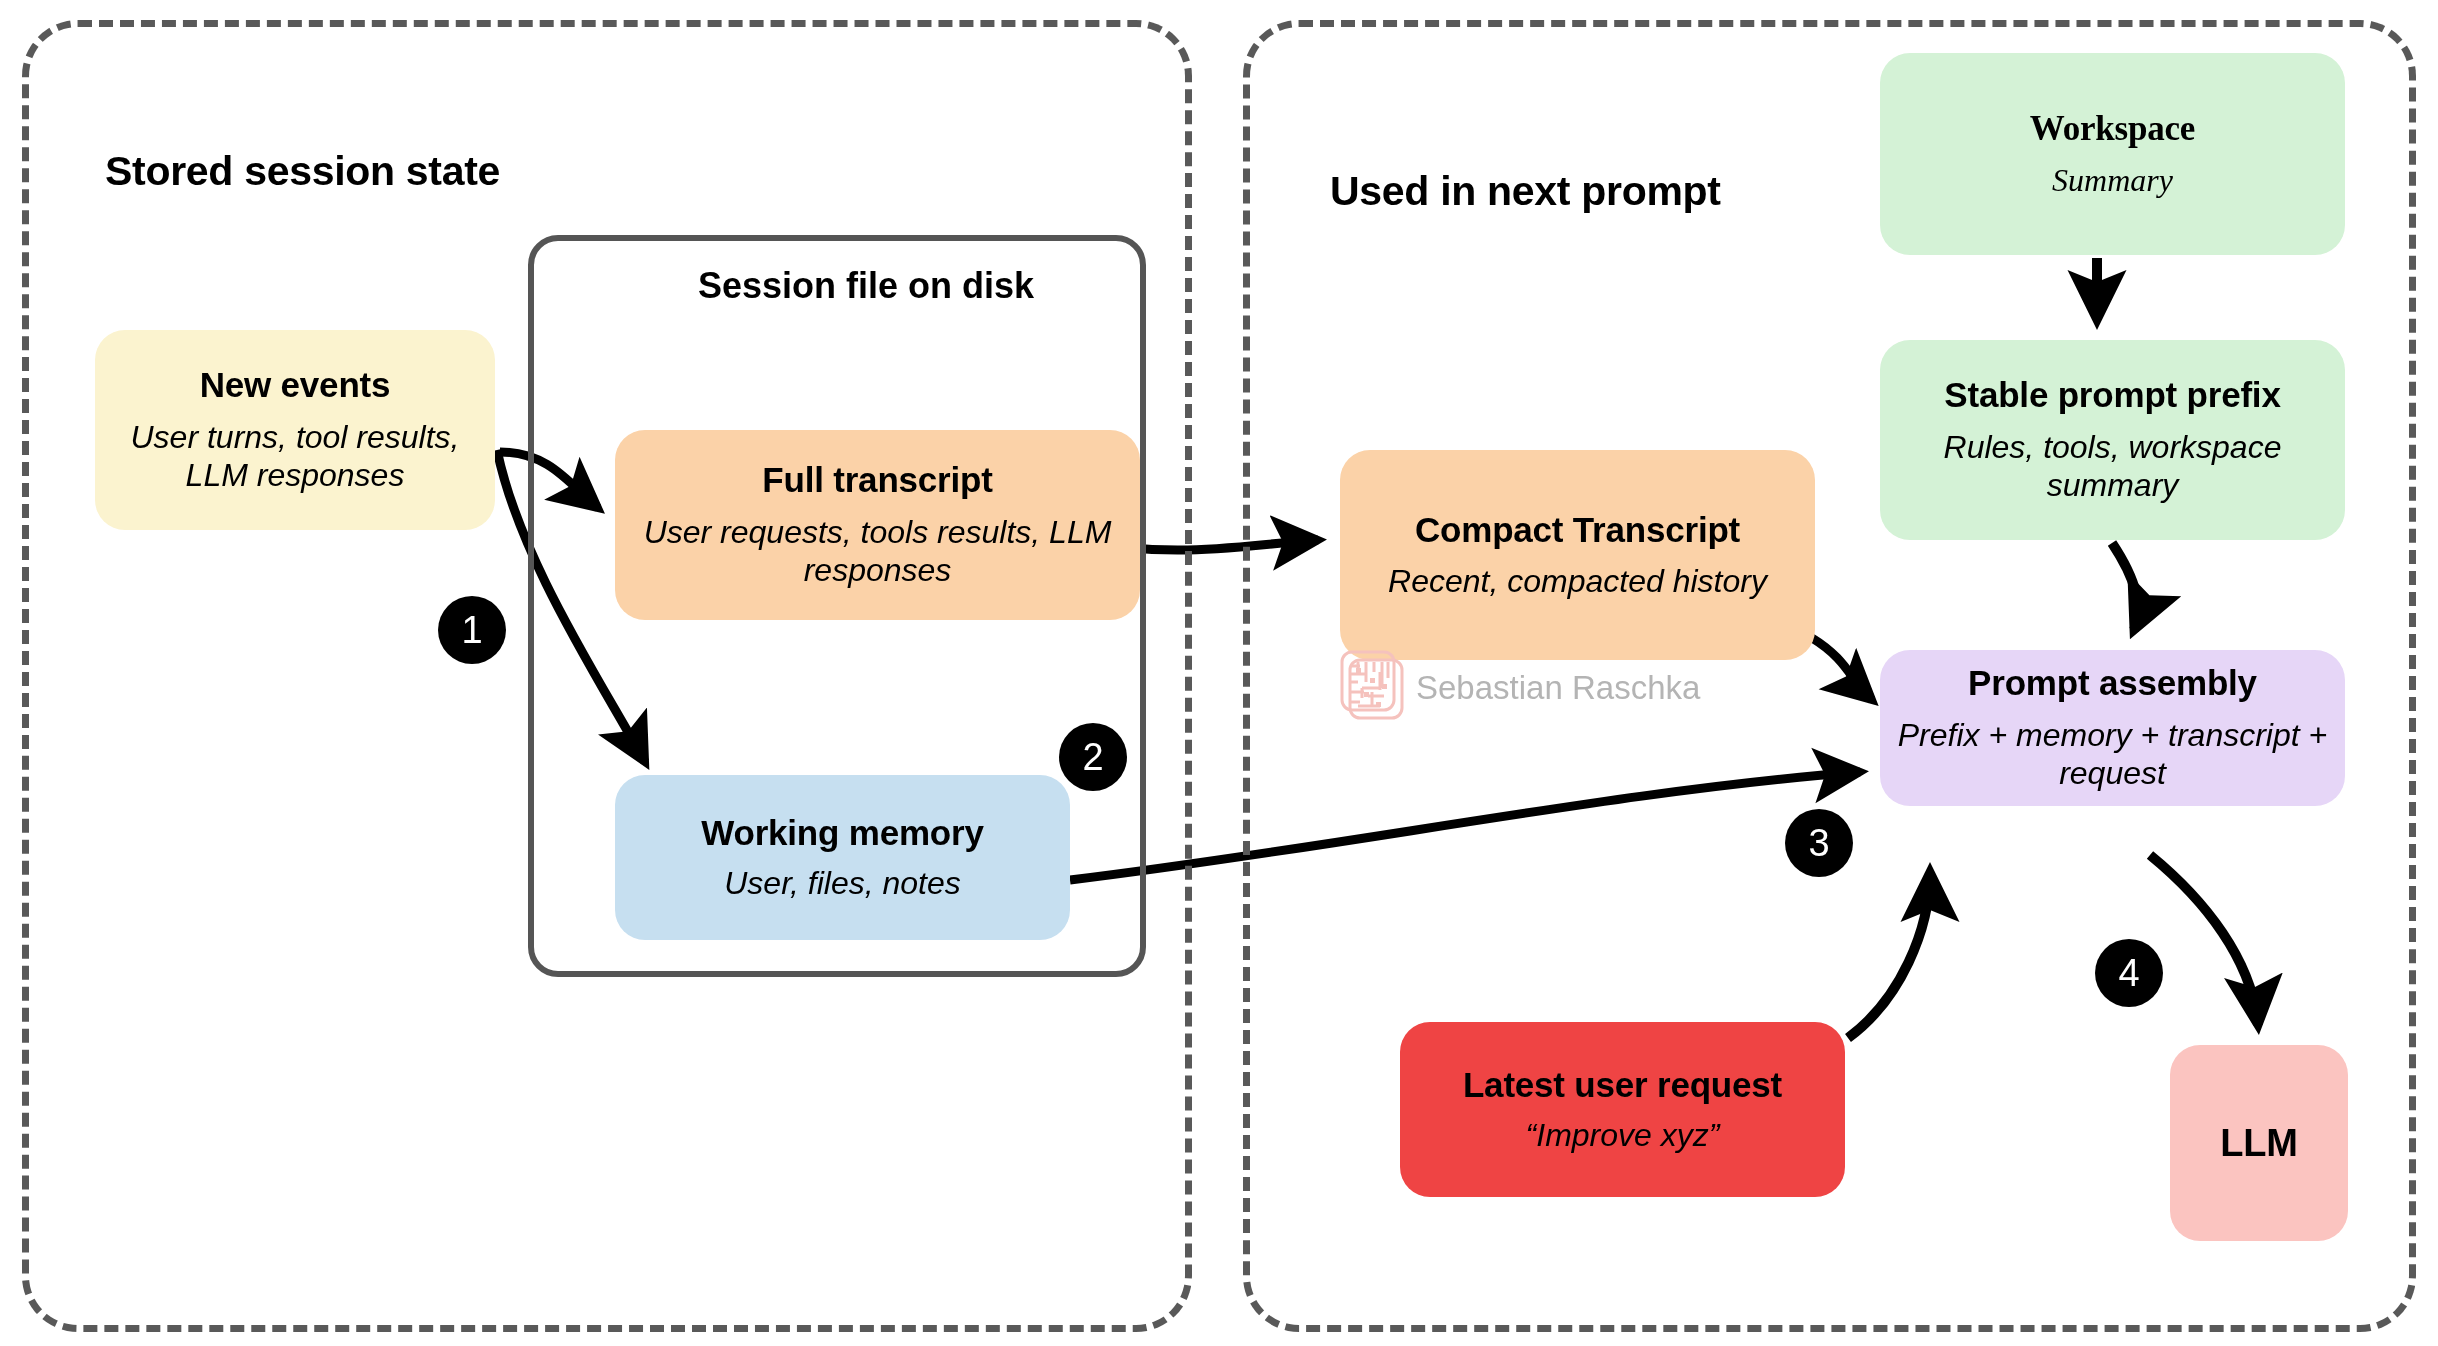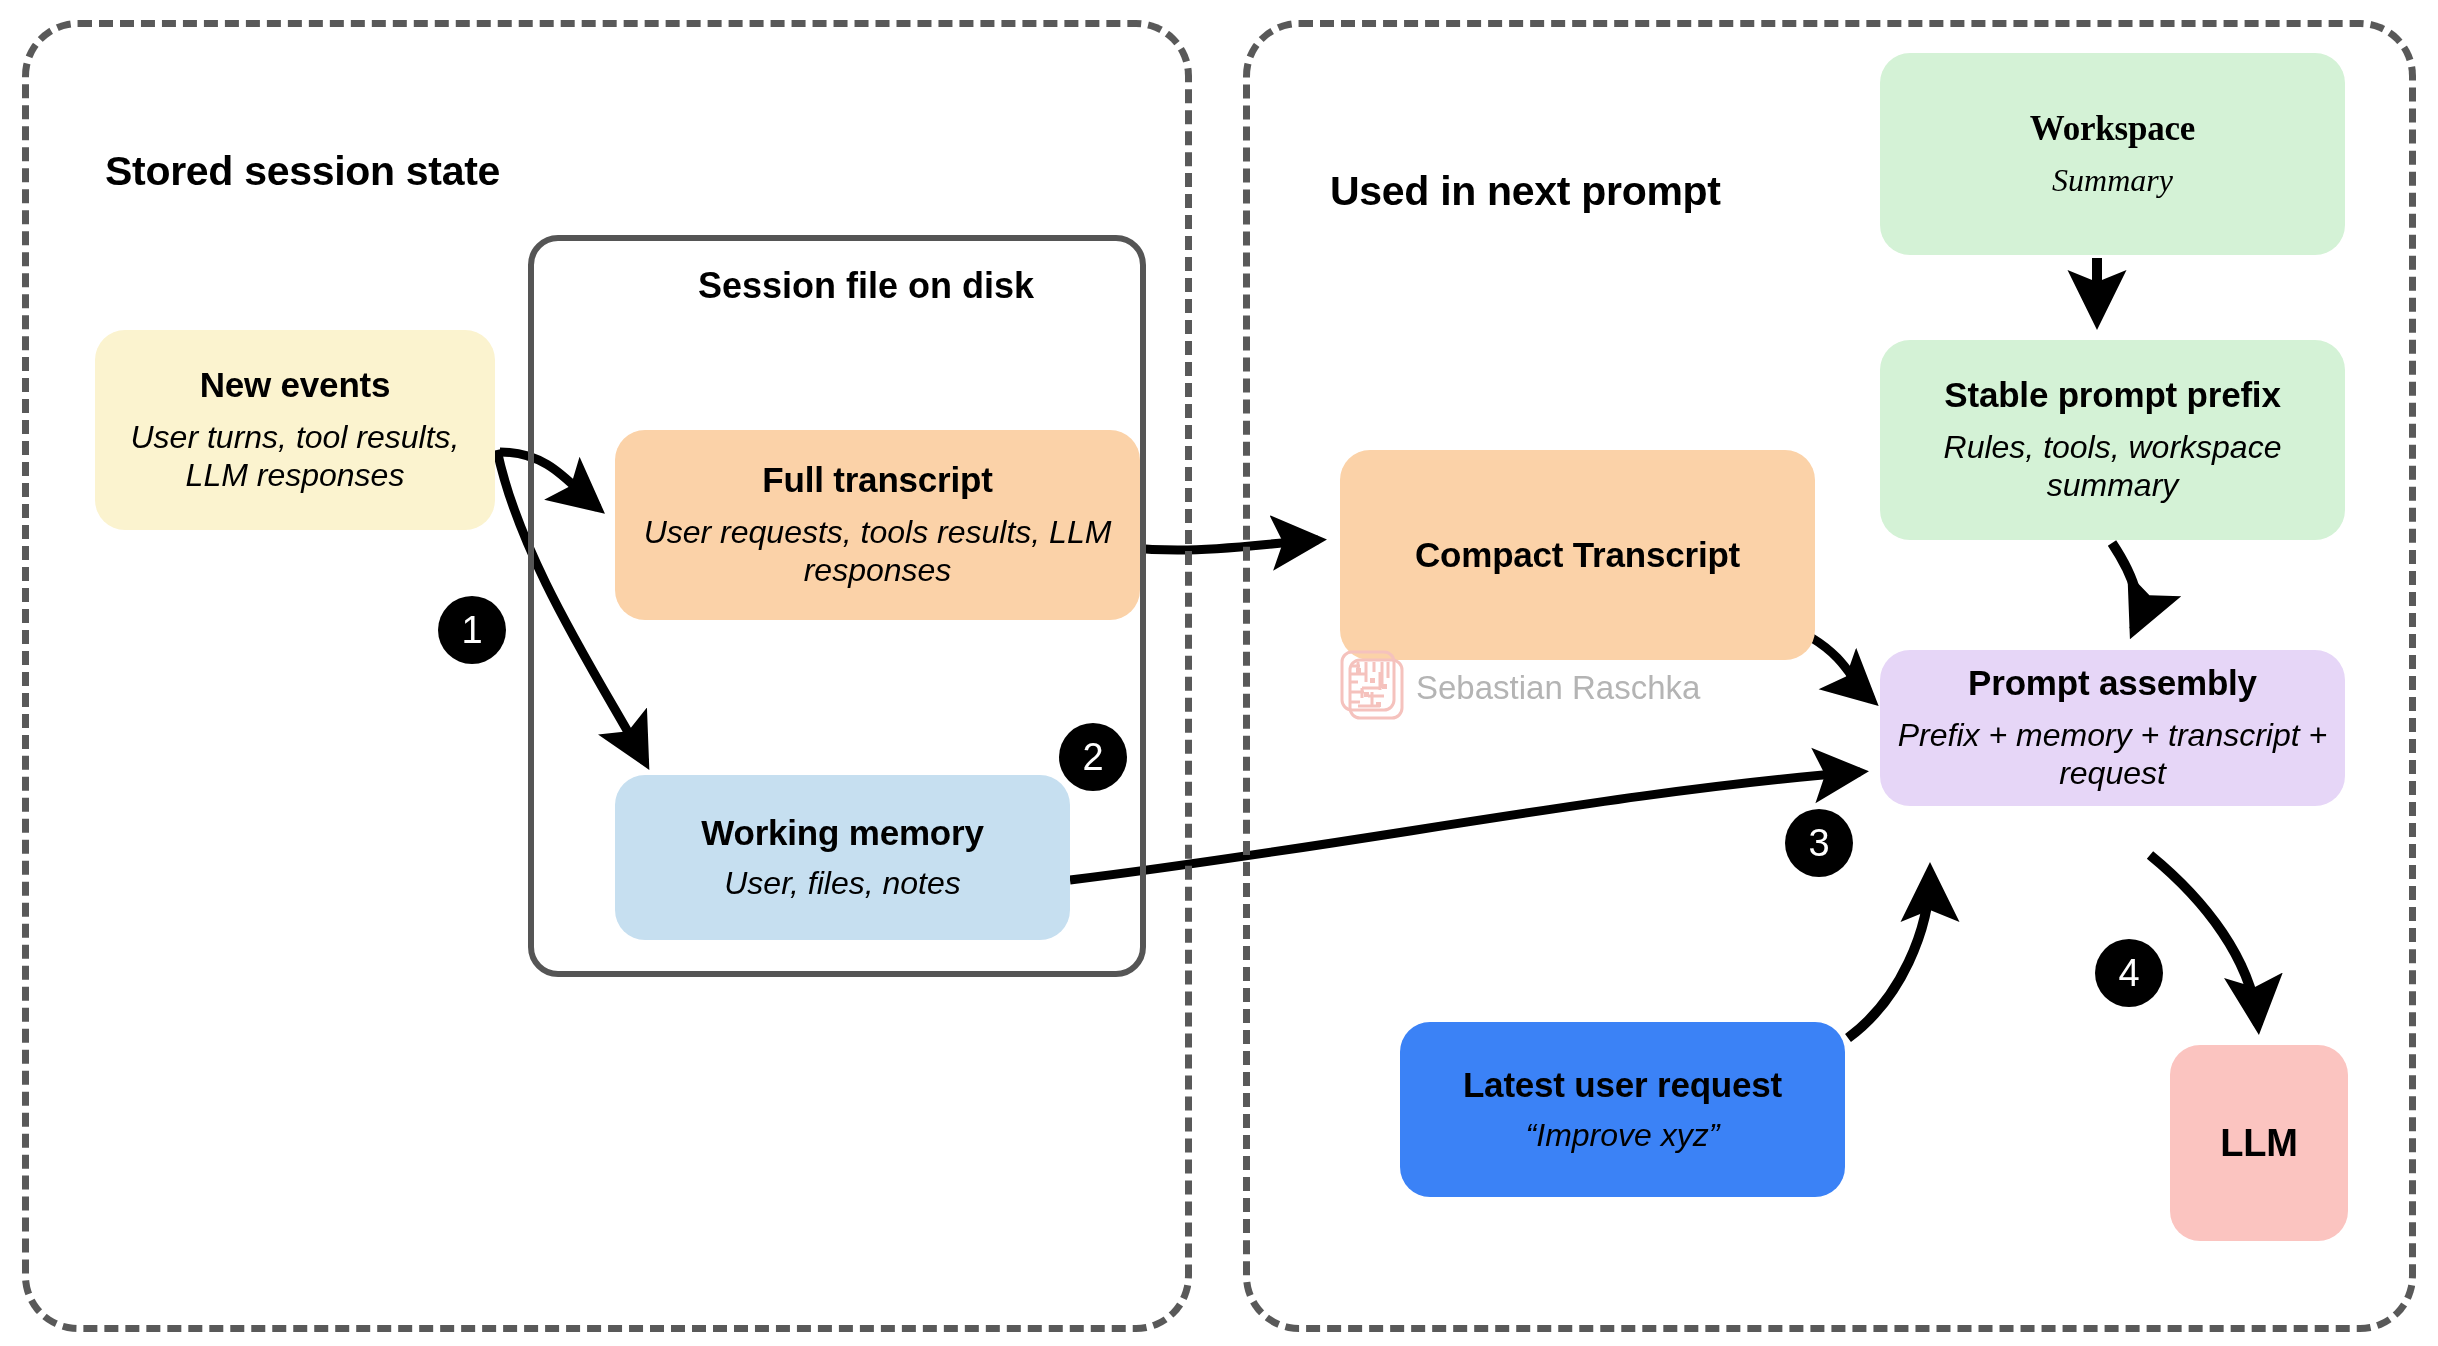"Recent, compacted history" div.n-sub { html: none -> <div>Recent, compacted history</div> }
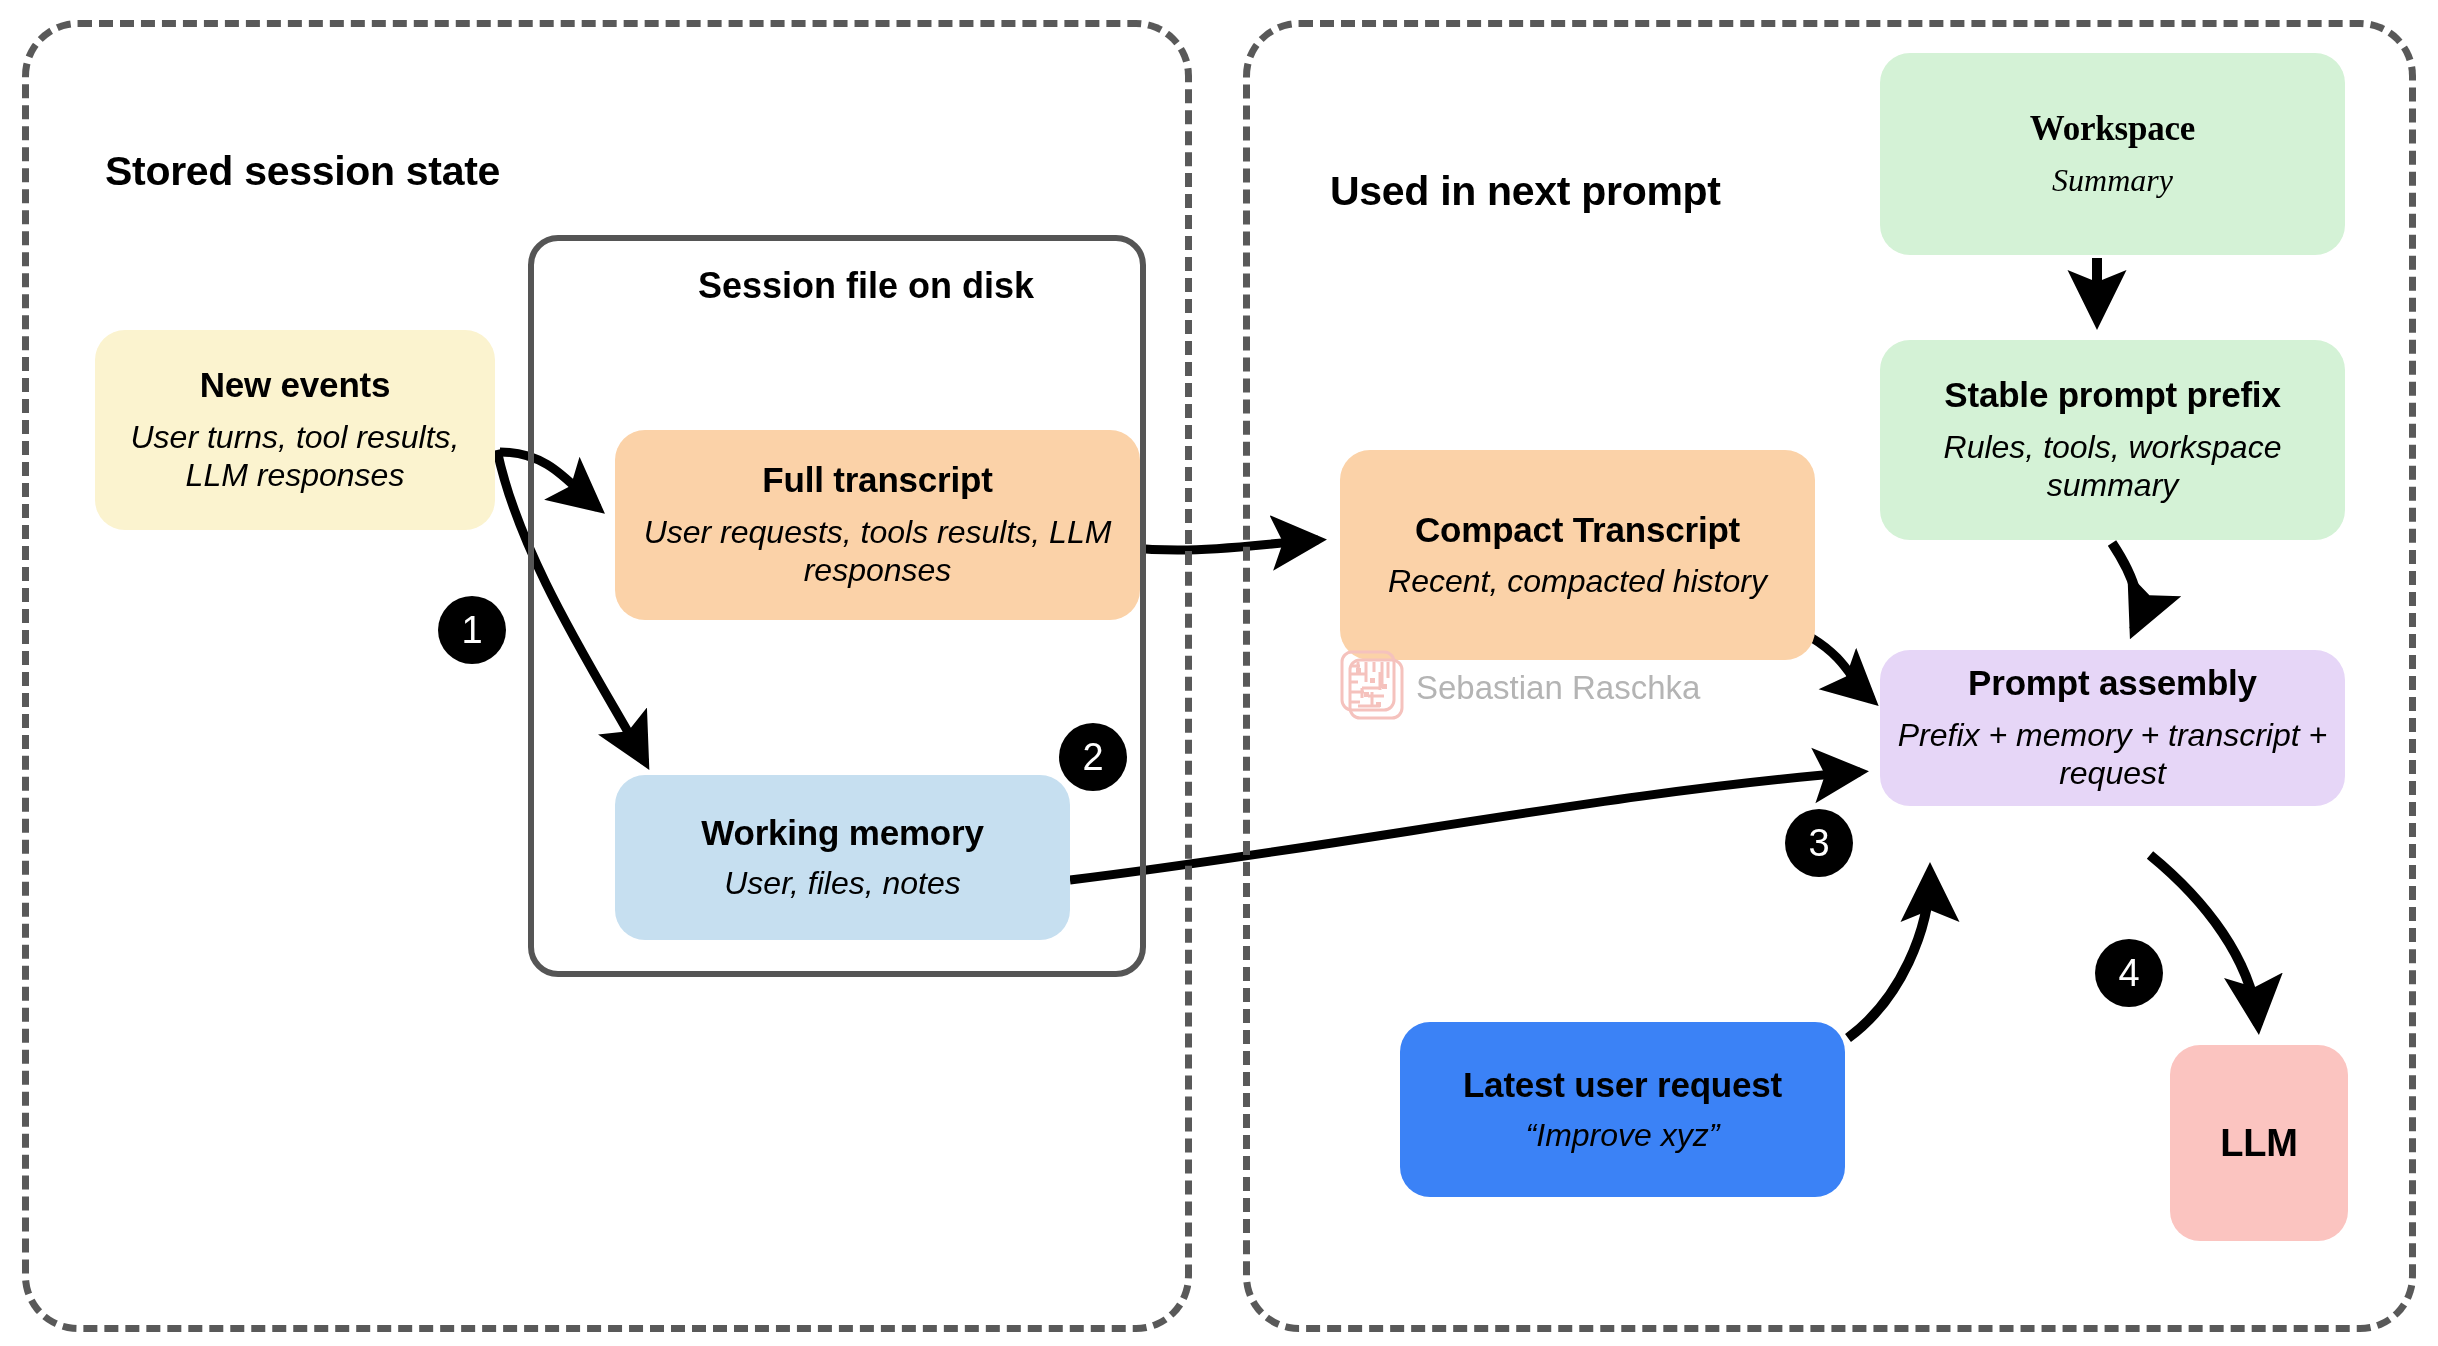"Latest user request" #node-latest { background: #3b82f6 -> #ef4444 }
